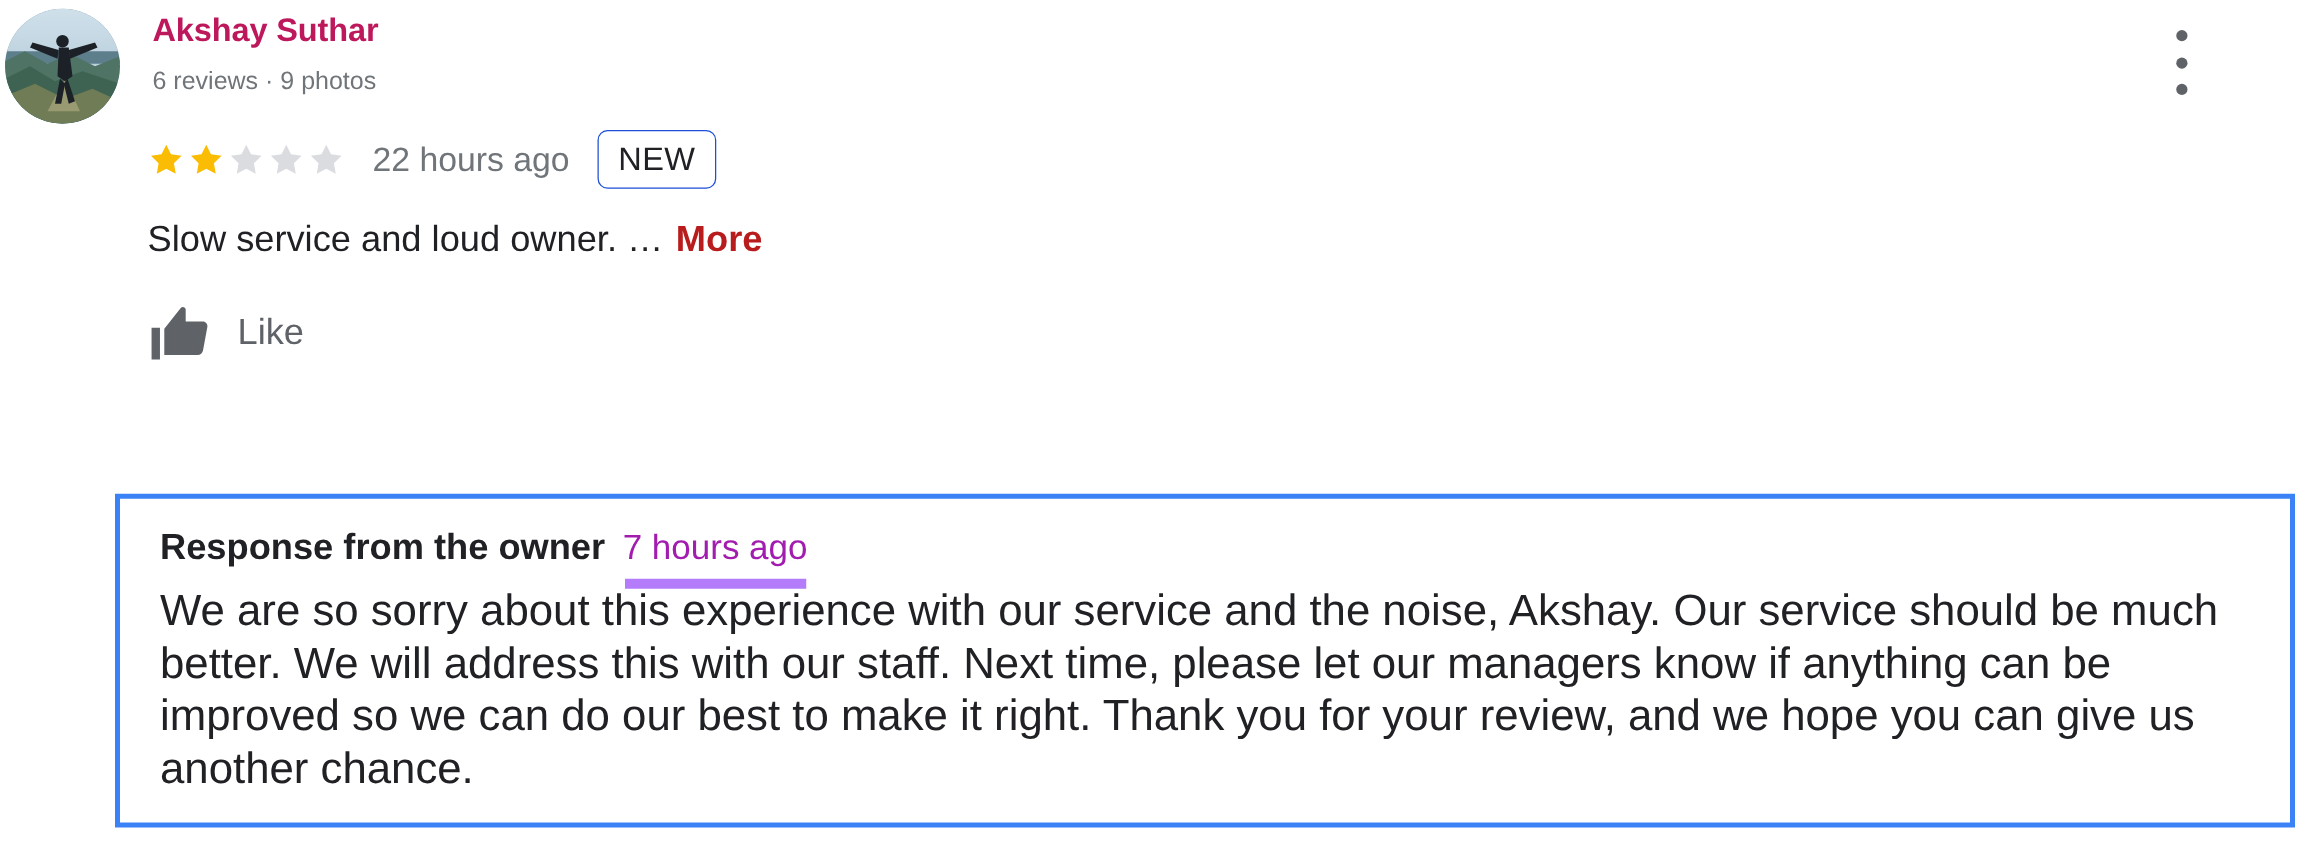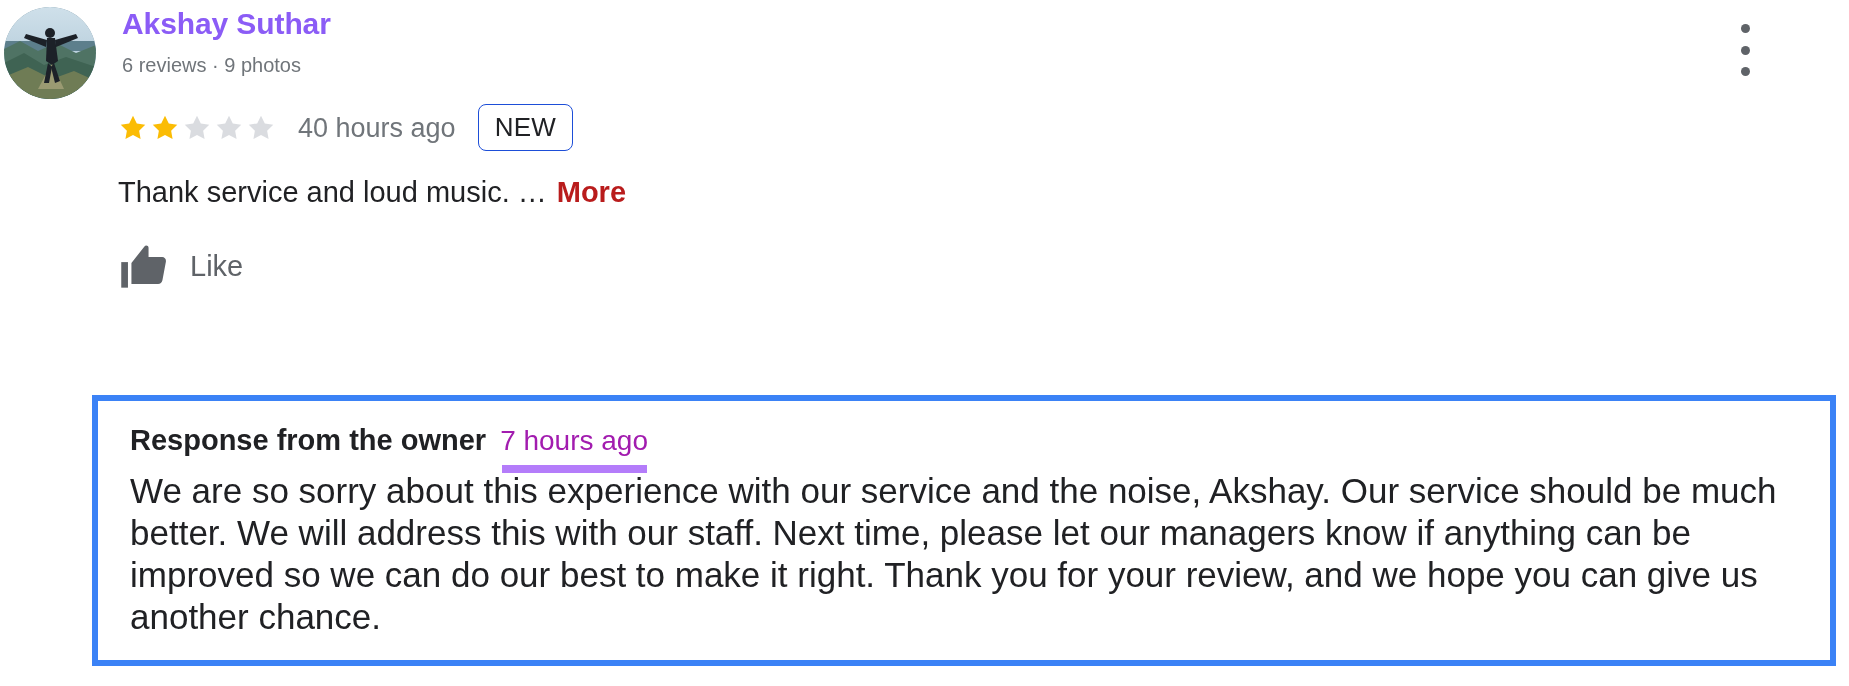"Akshay Suthar" .reviewer-name { color: #8b5cf6 -> #be185d; font-size: 30px -> 26px }
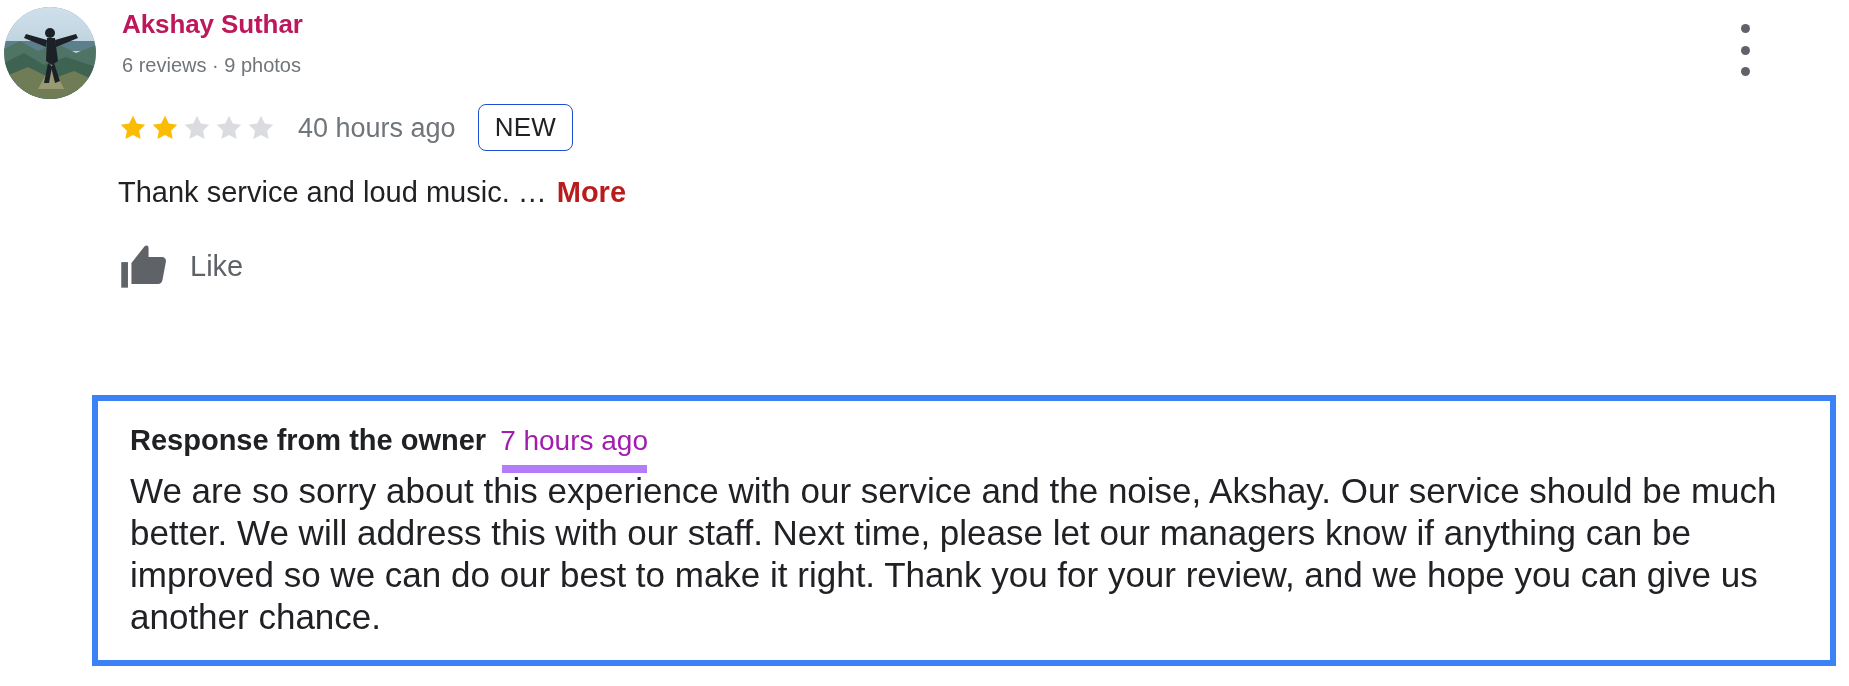"40 hours ago" div.review-age { text: 40 -> 22 }
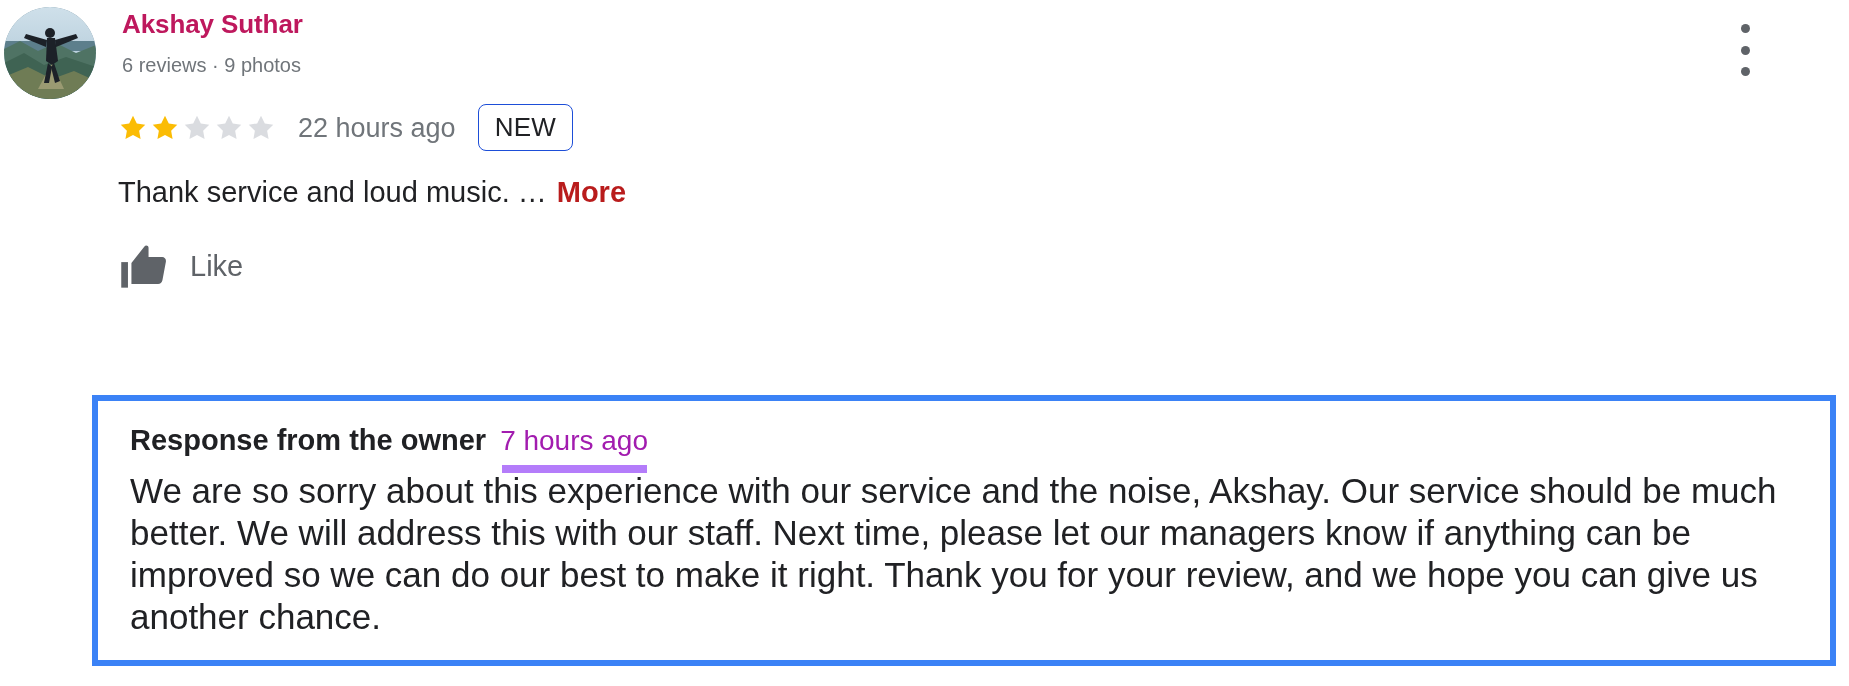"Thank service and loud music." span { text: Thank service and loud music -> Slow service and loud owner }
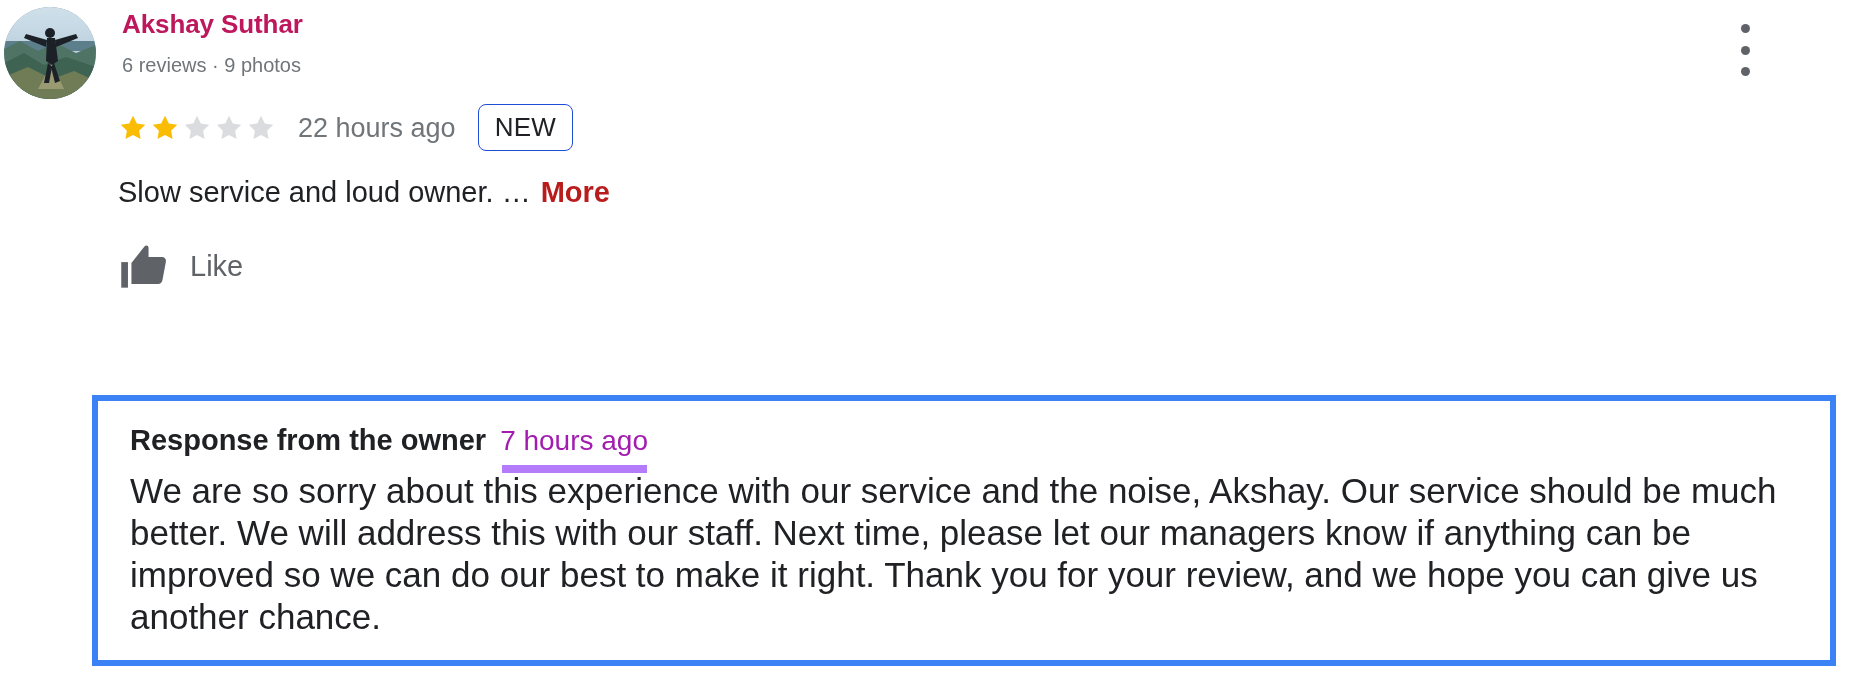"Response from the owner" .owner-response { border: 6px solid #3b82f6 -> 4px solid #3b82f6 }
